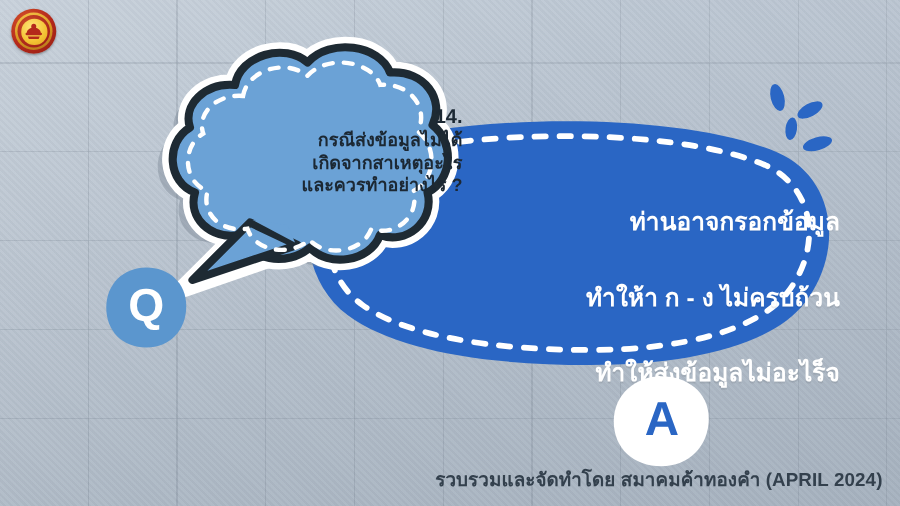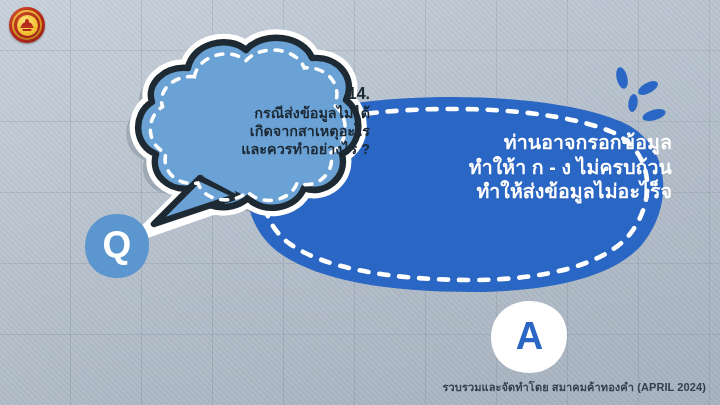"ท่านอาจกรอกข้อมูล" .answer-text span { margin-top: none -> 36px }
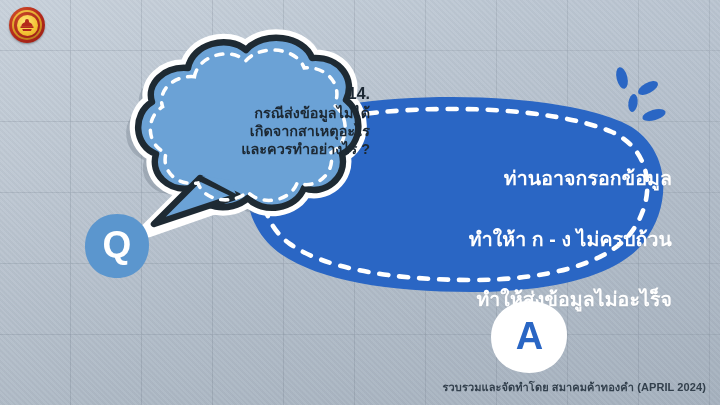"รวบรวมและจัดทำโดย สมาคมค้าทองคำ (APRIL" .footer { font-size: 11px -> 15px }
